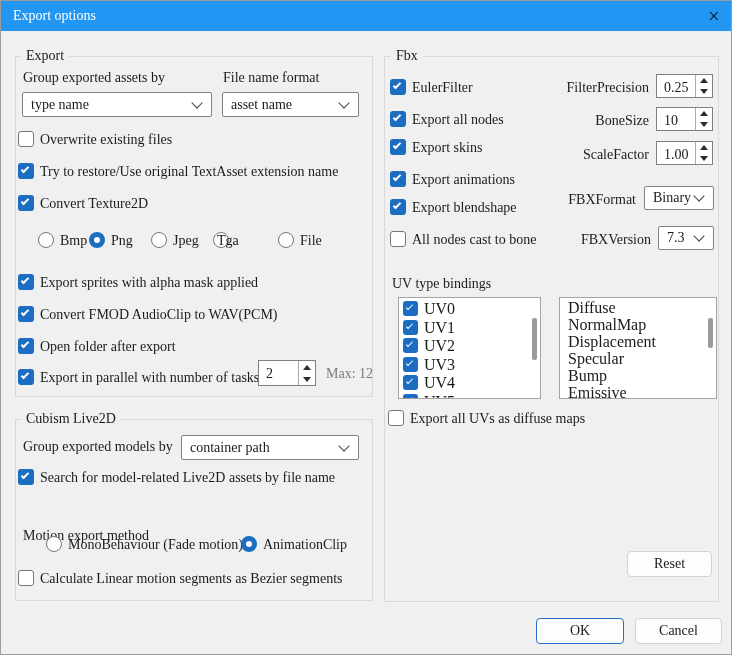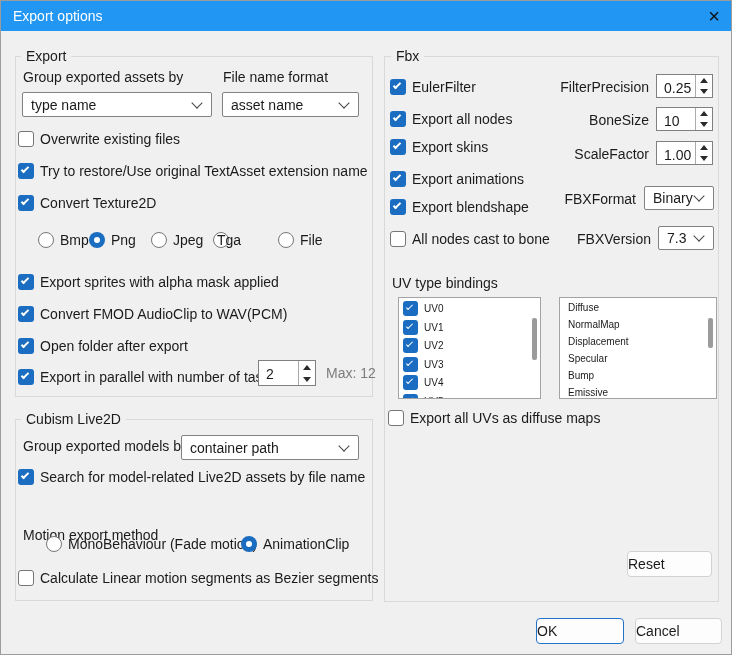"Export options" .window { font-family: none -> Liberation Serif, serif }
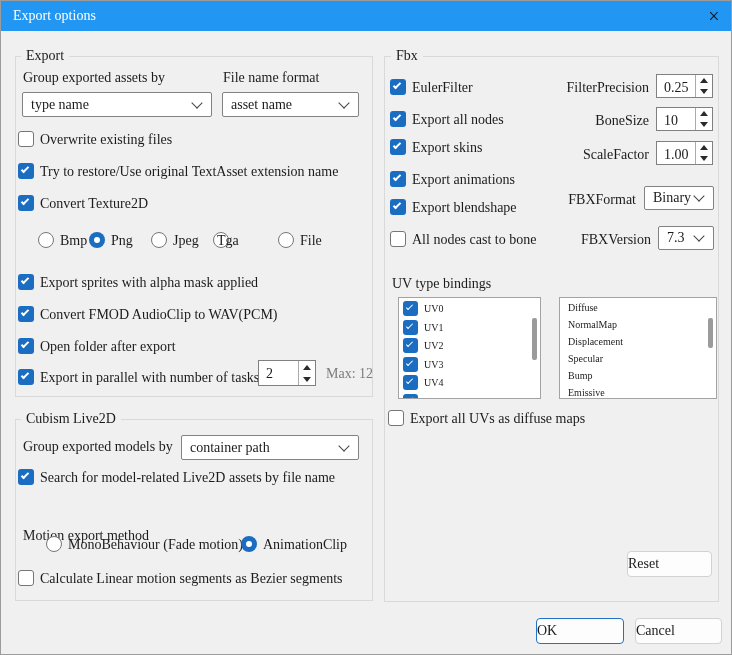"UV0" .li-t { font-size: 10px -> 16px }
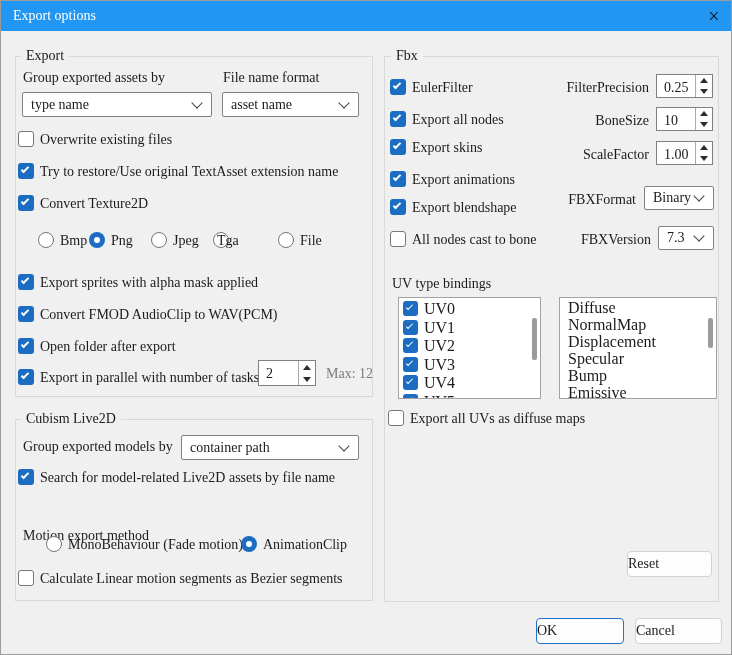"Reset" .btn { justify-content: none -> center }
